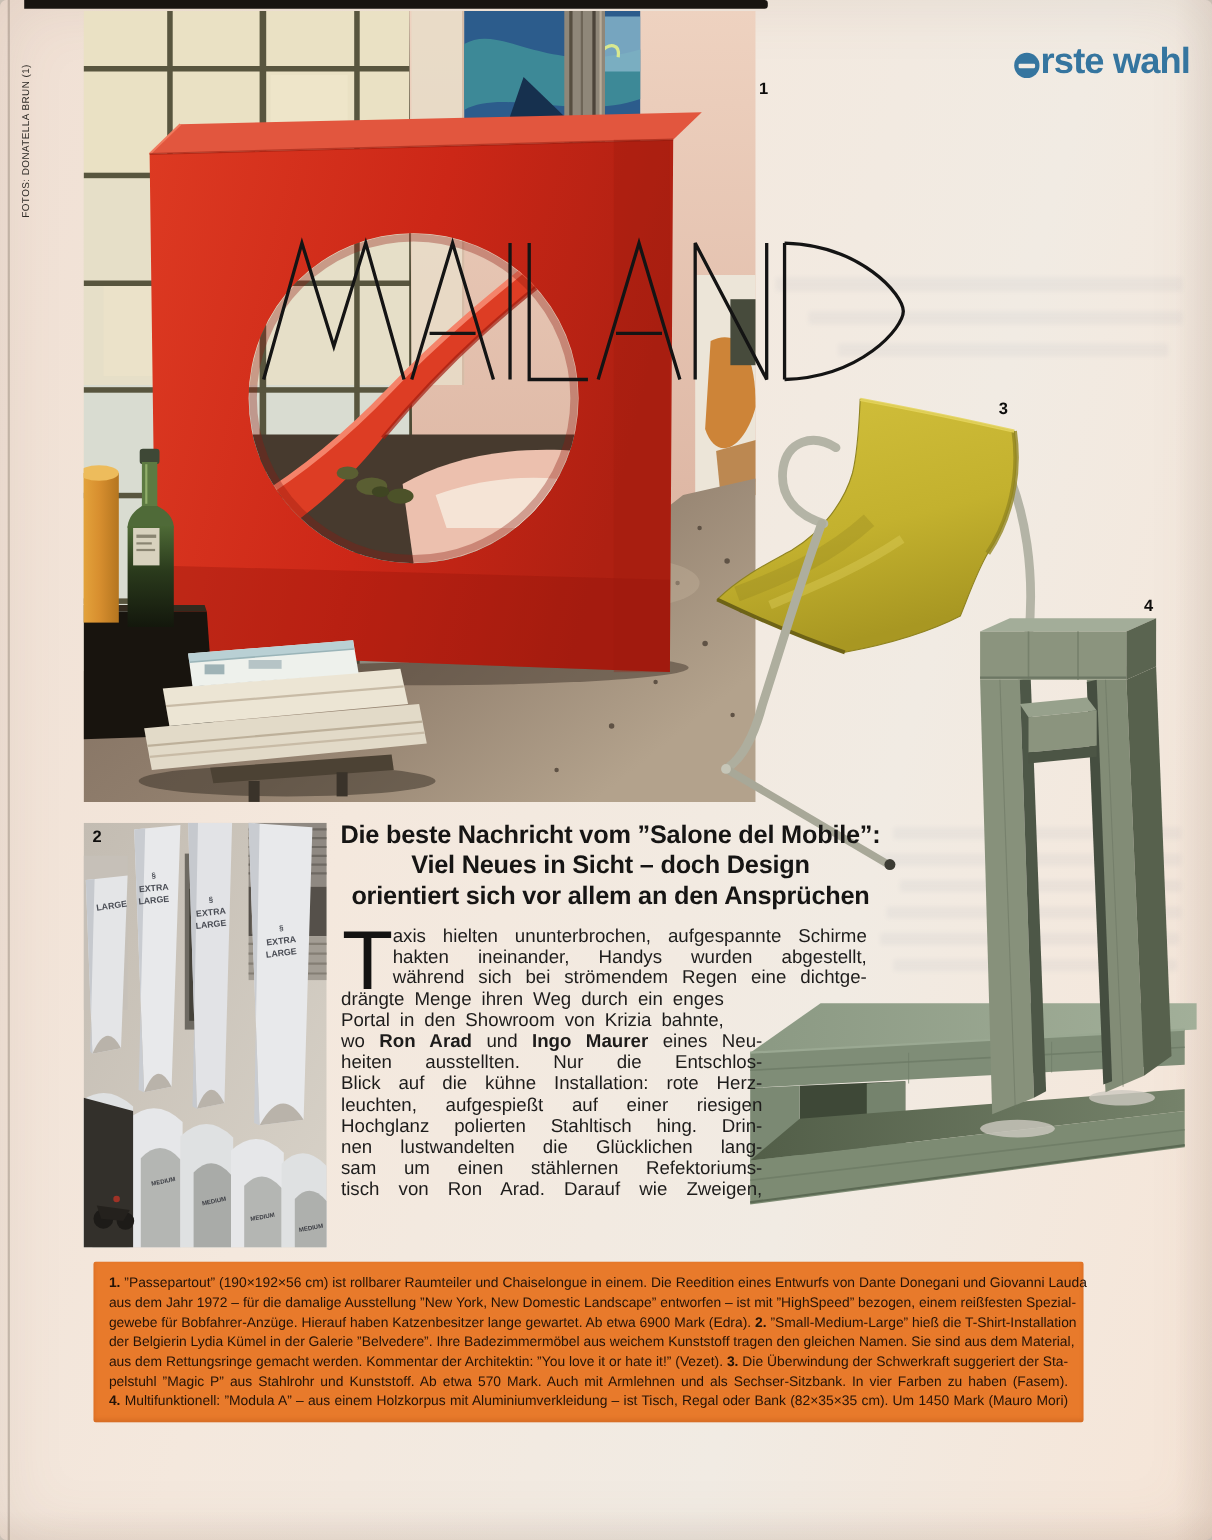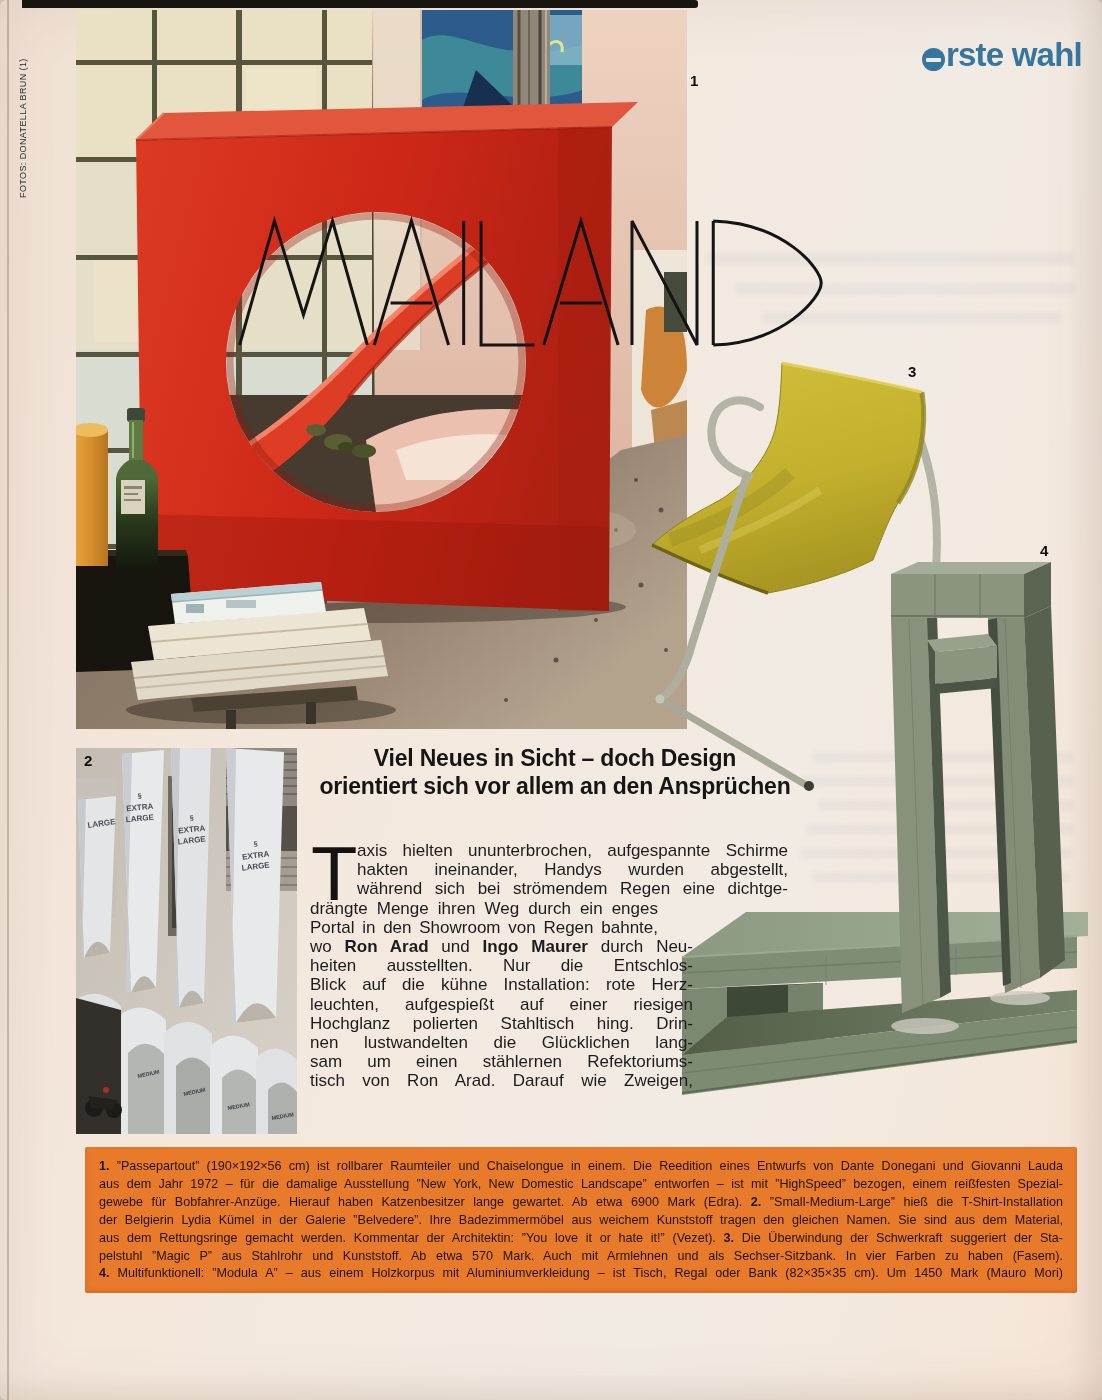"Die beste Nachricht vom ”Salone" div { html: none -> <div>Die beste Nachricht vom ”Salone del Mobile”:</div> }
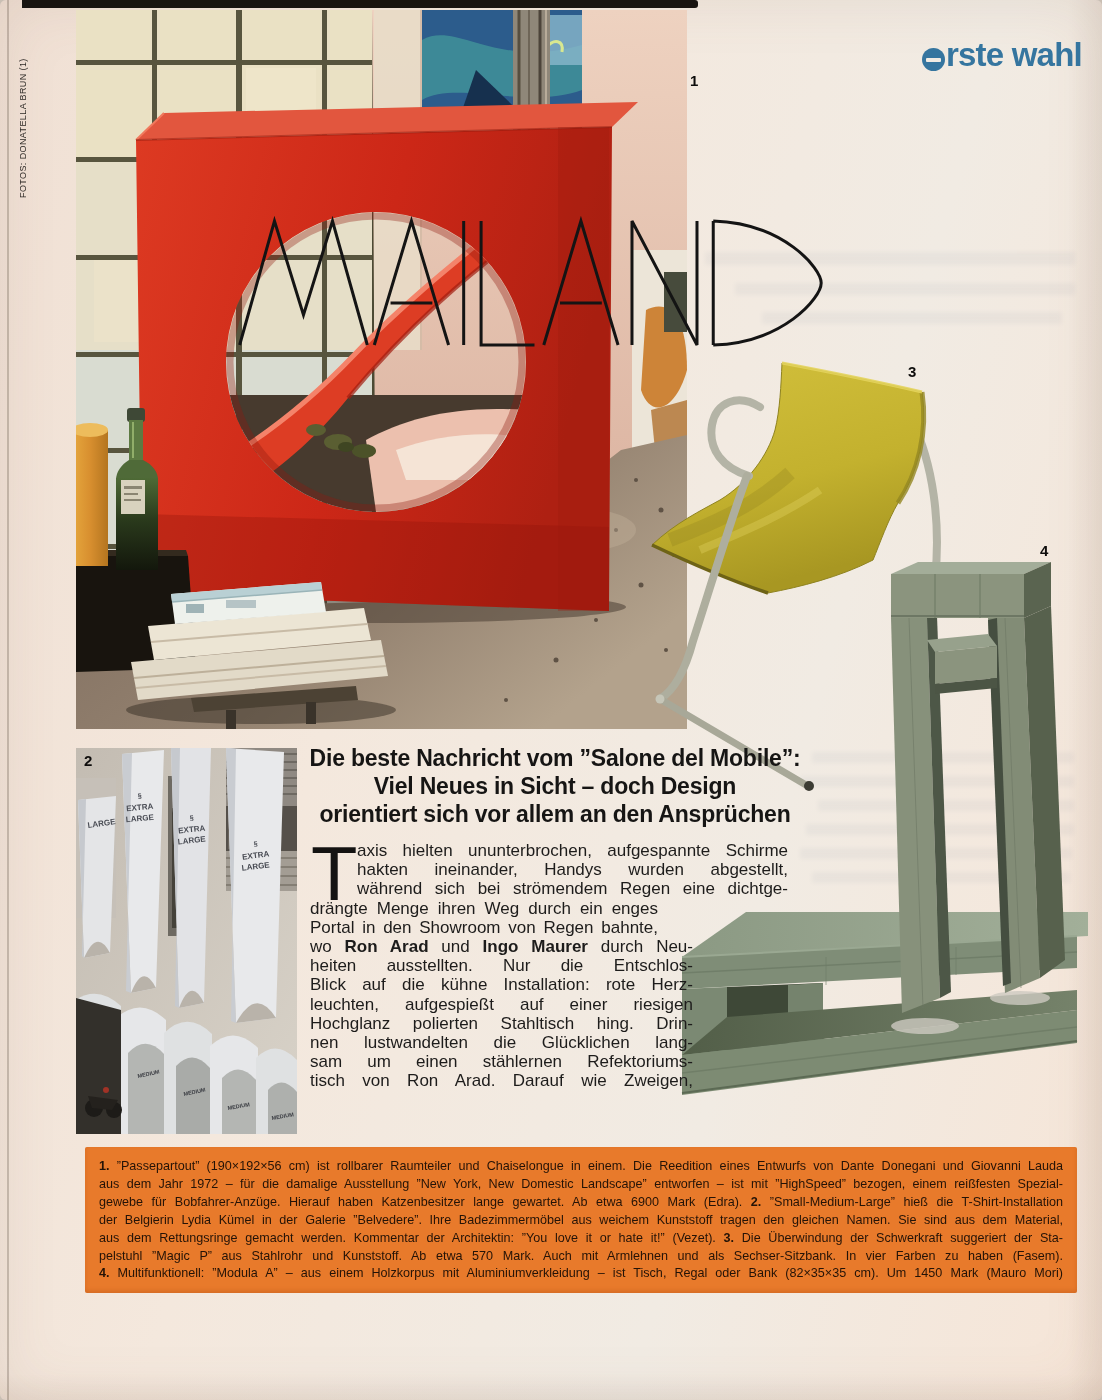"Portal in den Showroom von" div.bline { text: Regen -> Krizia }
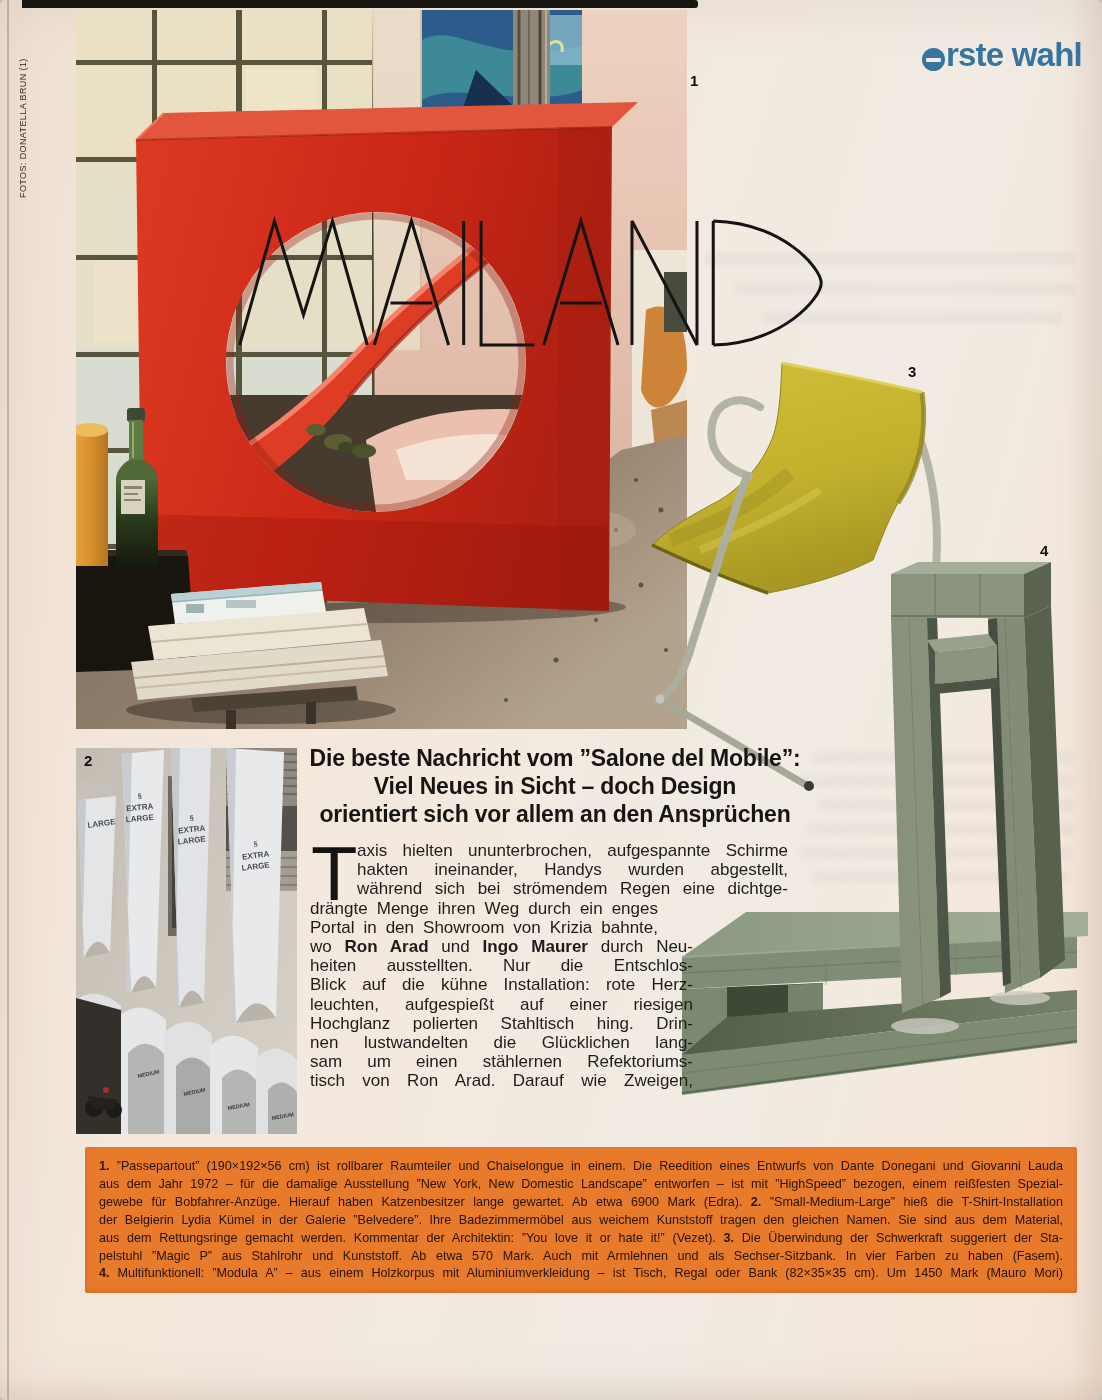"durch Neu-" span { text: durch -> eines }
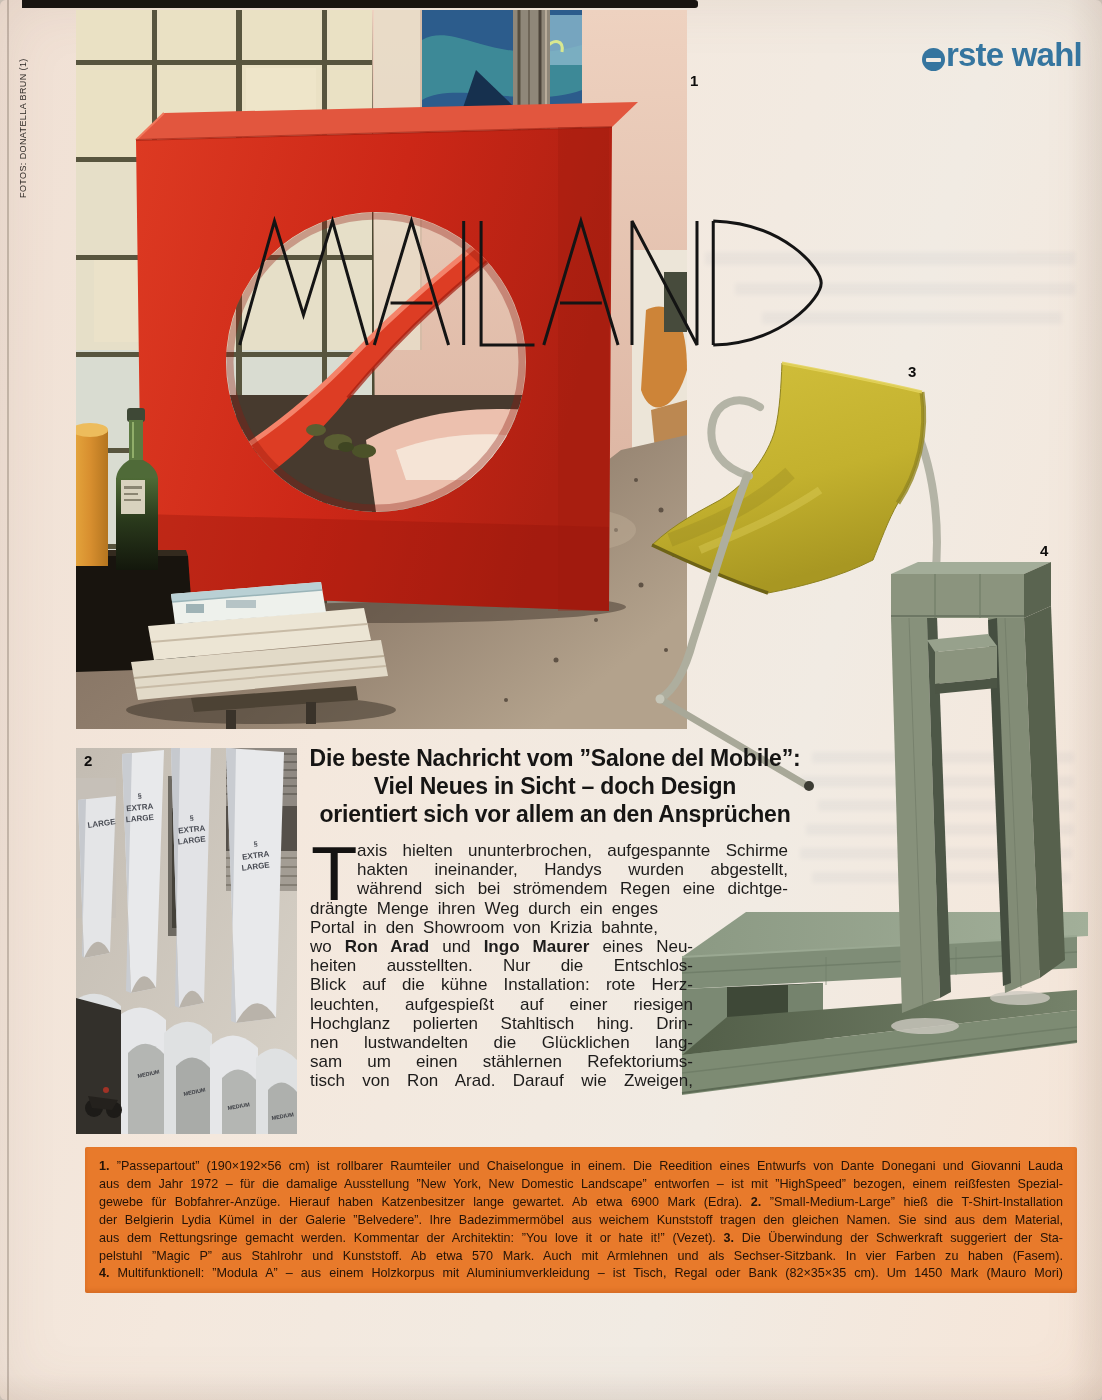"1. ”Passepartout” (190×192×56 cm) ist" #caption { width: 992px -> 900px }
